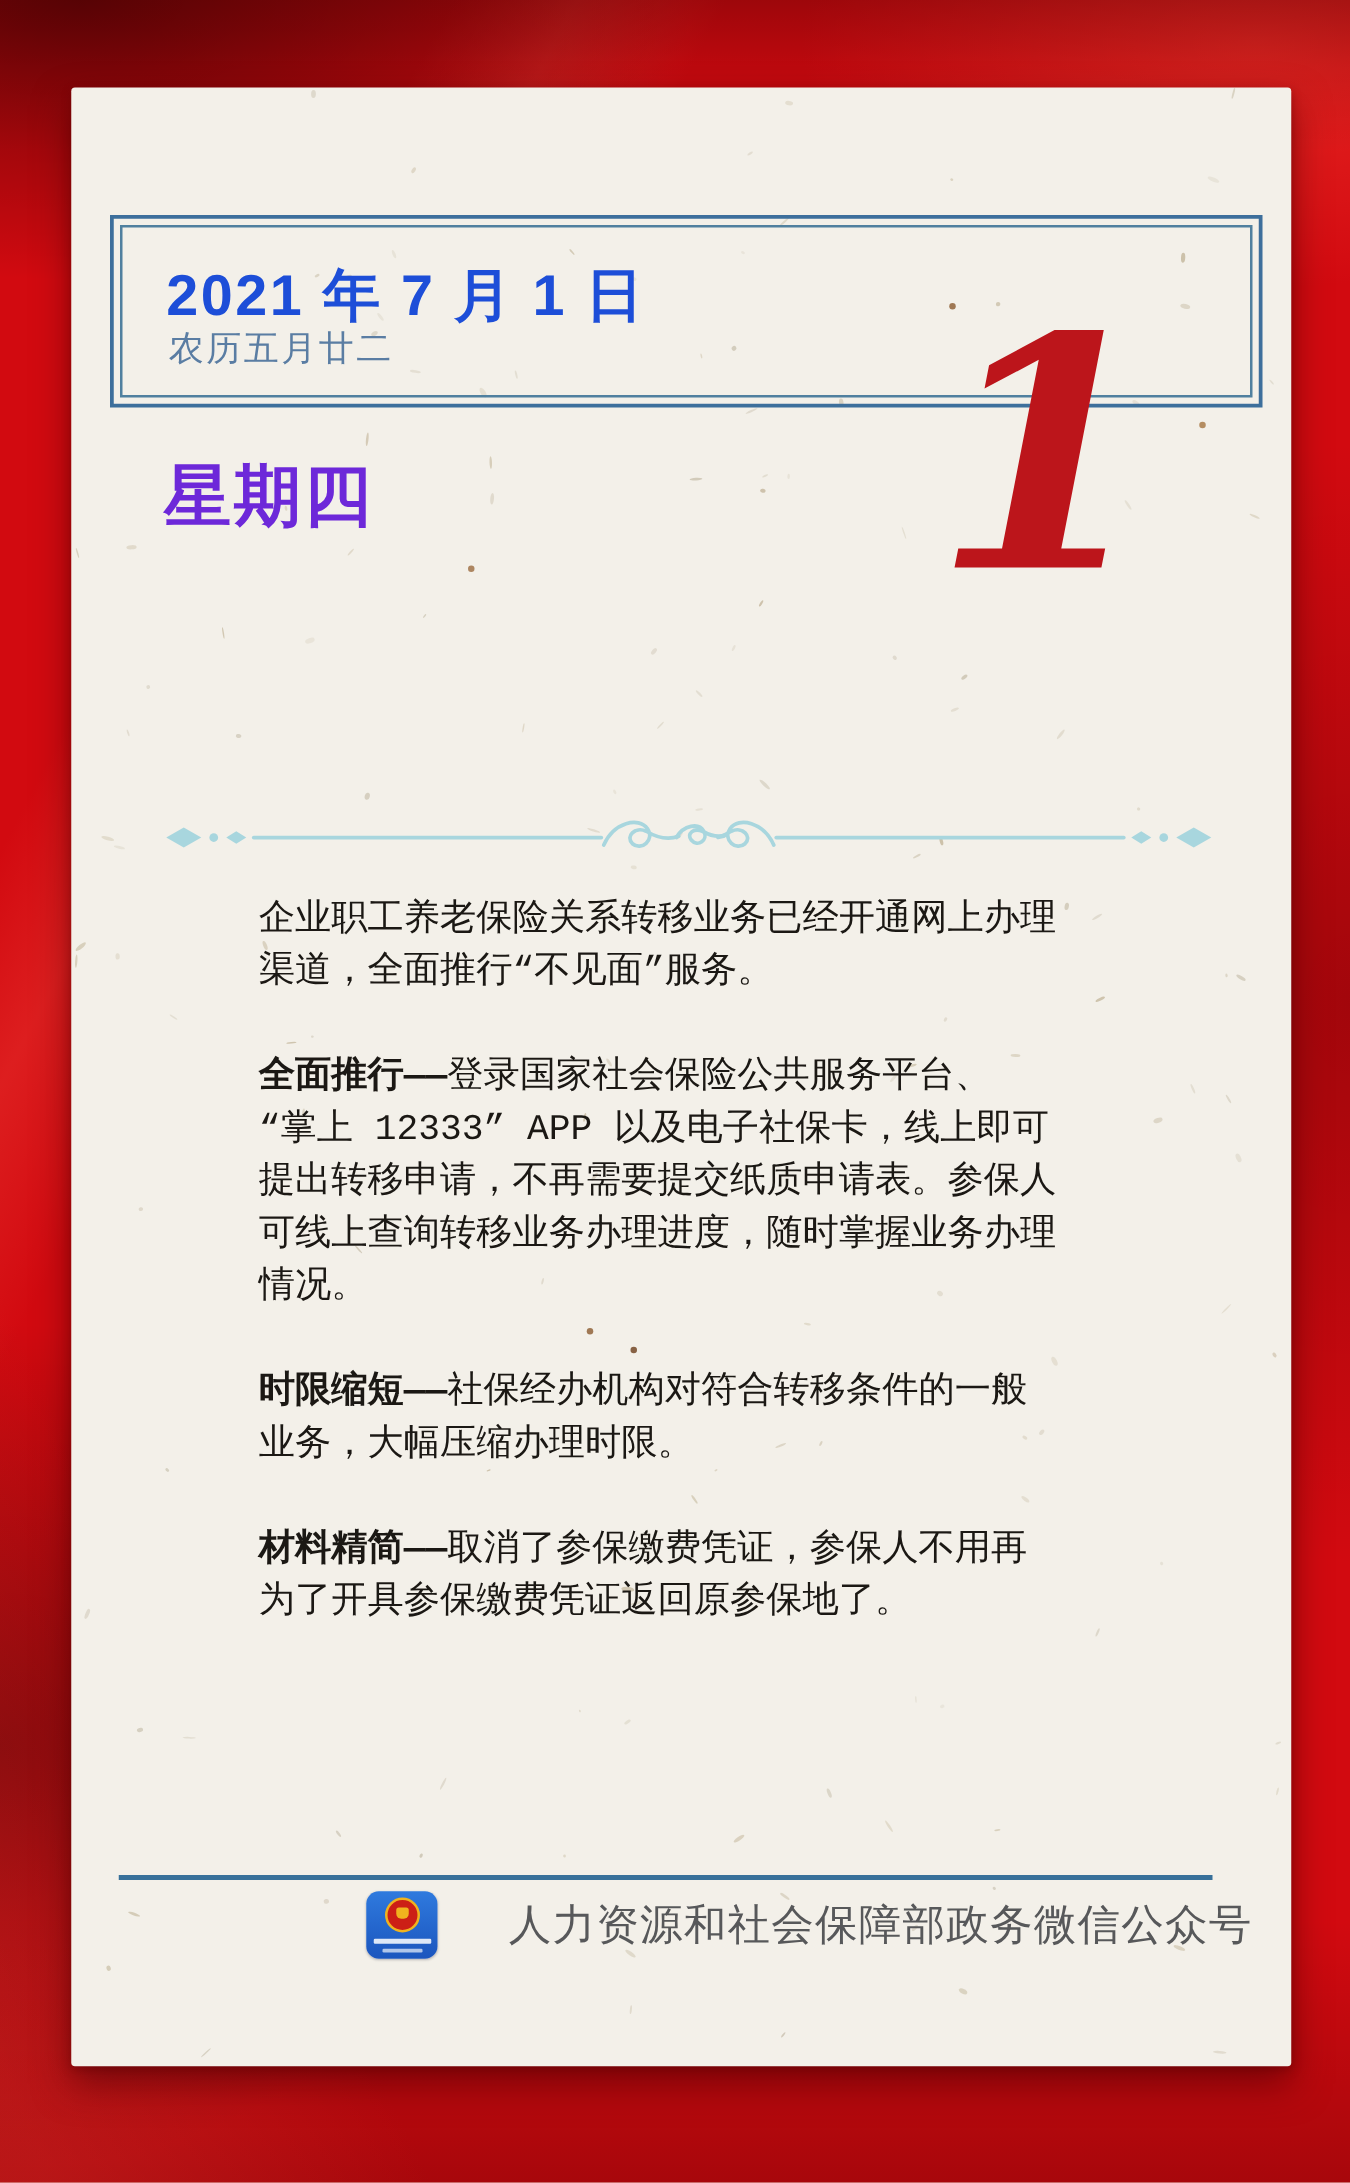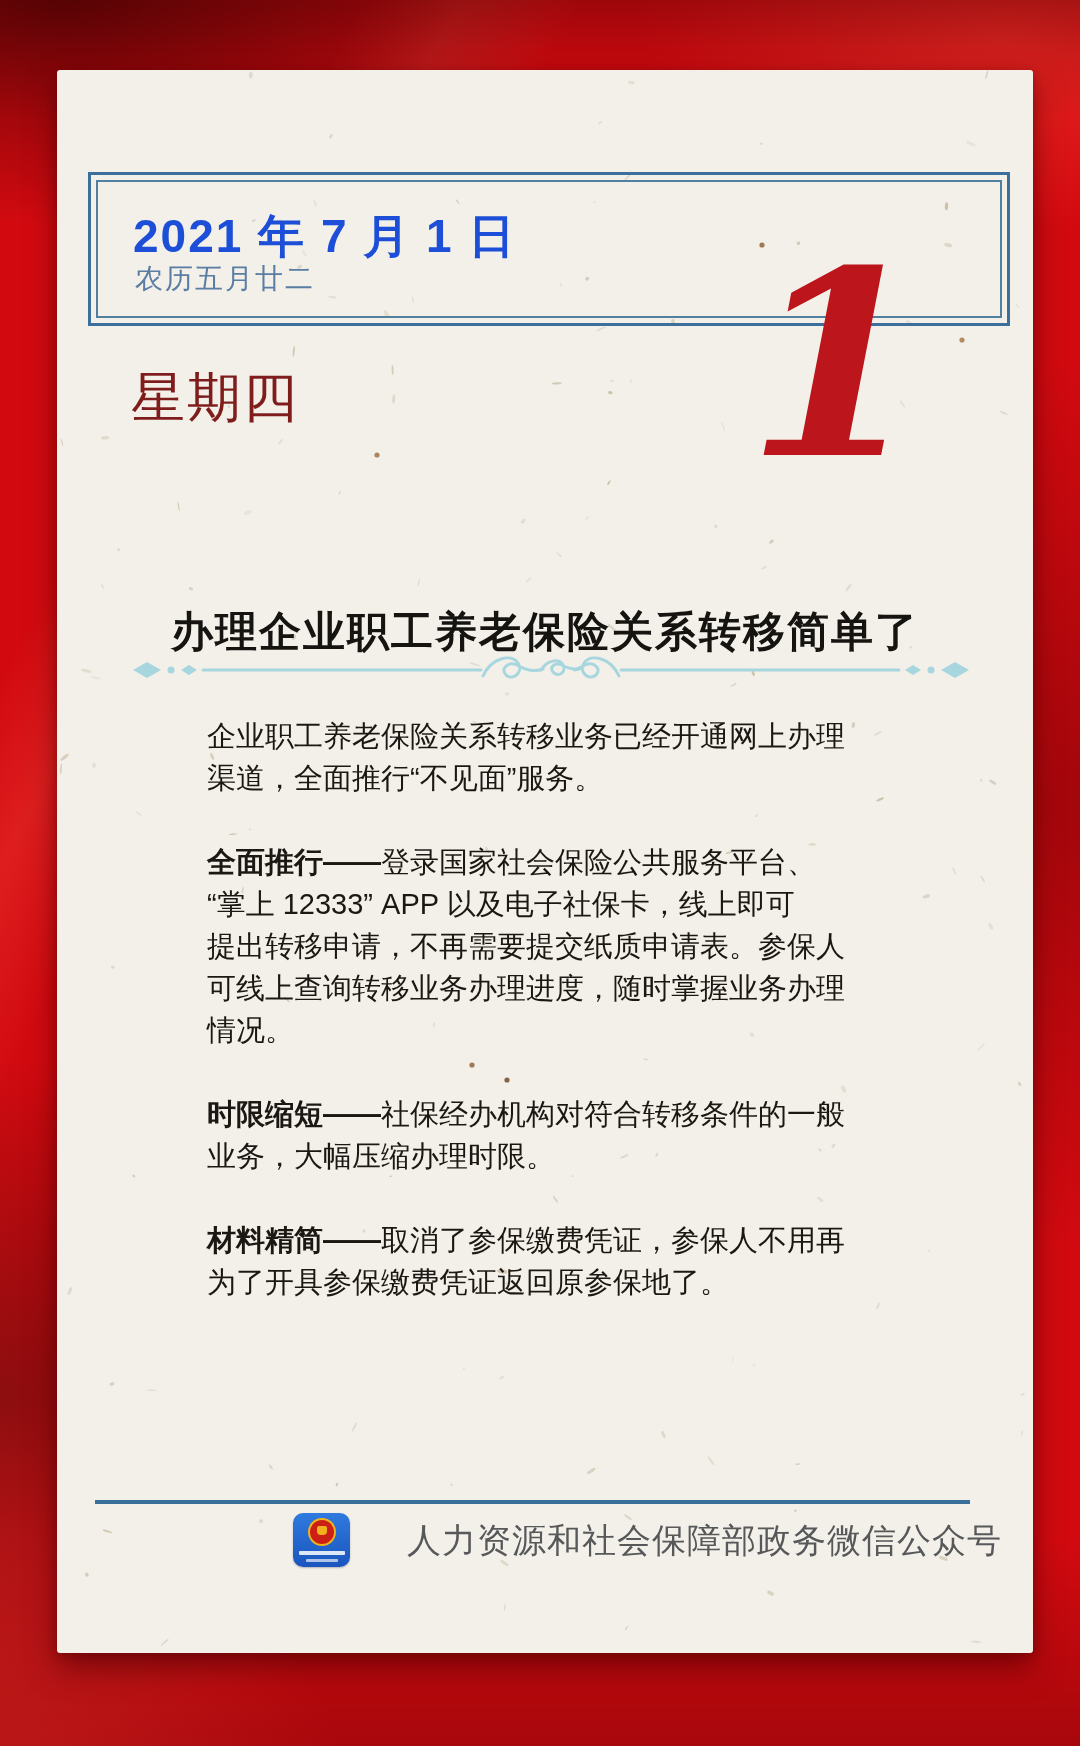"星期四" .weekday { color: #7f1d1d -> #6d28d9; font-weight: 400 -> 700 }
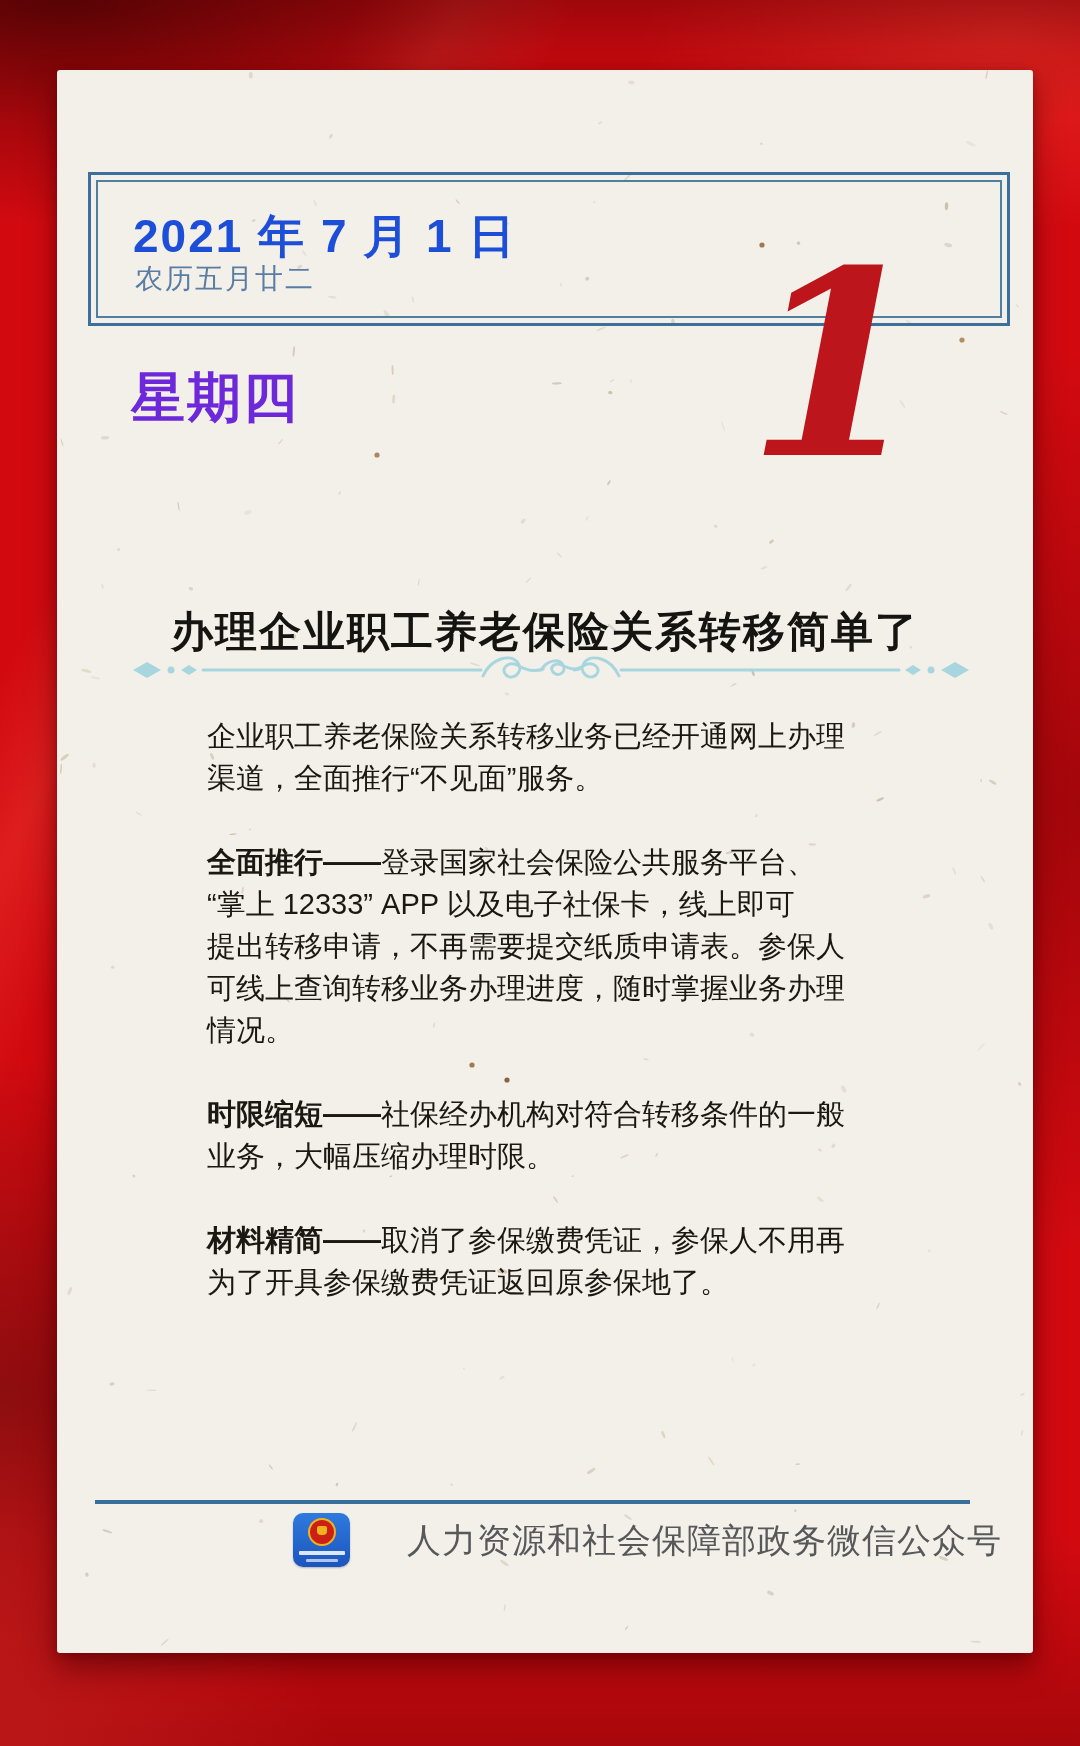"办理企业职工养老保险关系转移简单了" div.layer { html: <div>办理企业职工养老保险关系转移简单了</div> -> none }
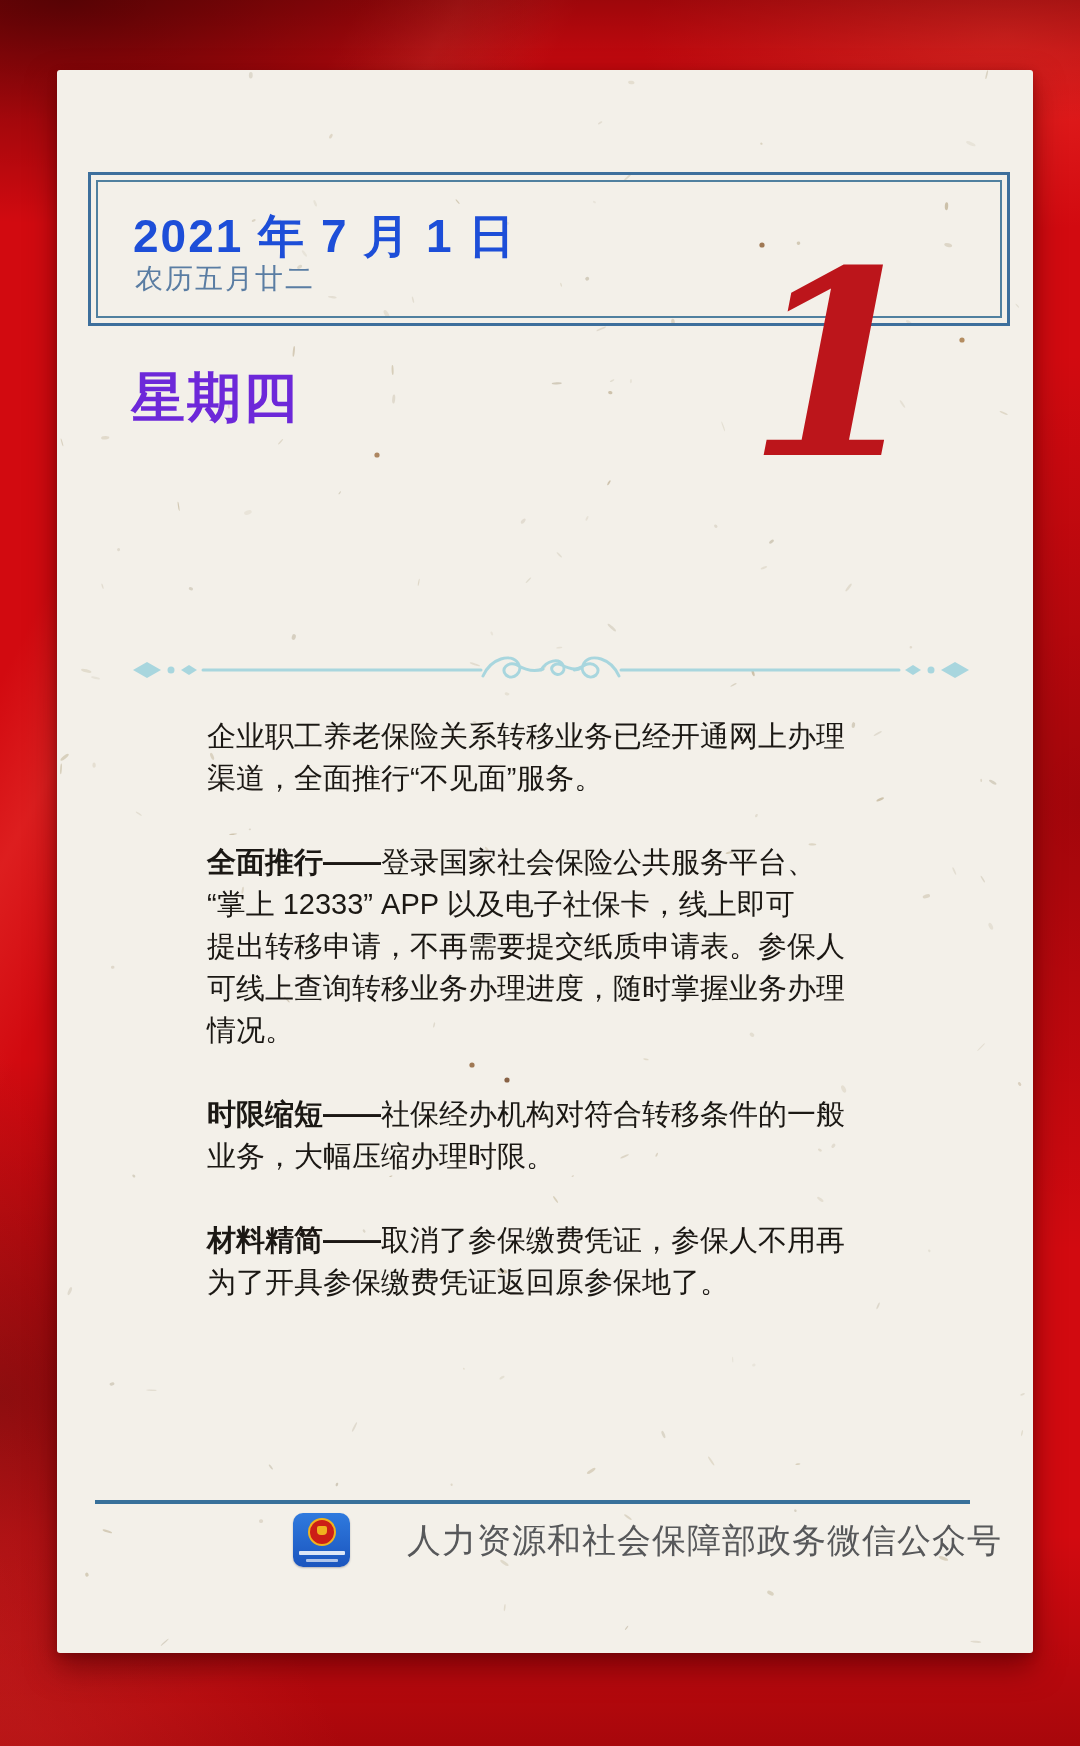"企业职工养老保险关系转移业务已经开通网上办理" .body-copy { font-family: Liberation Sans, sans-serif -> Liberation Mono, monospace }
